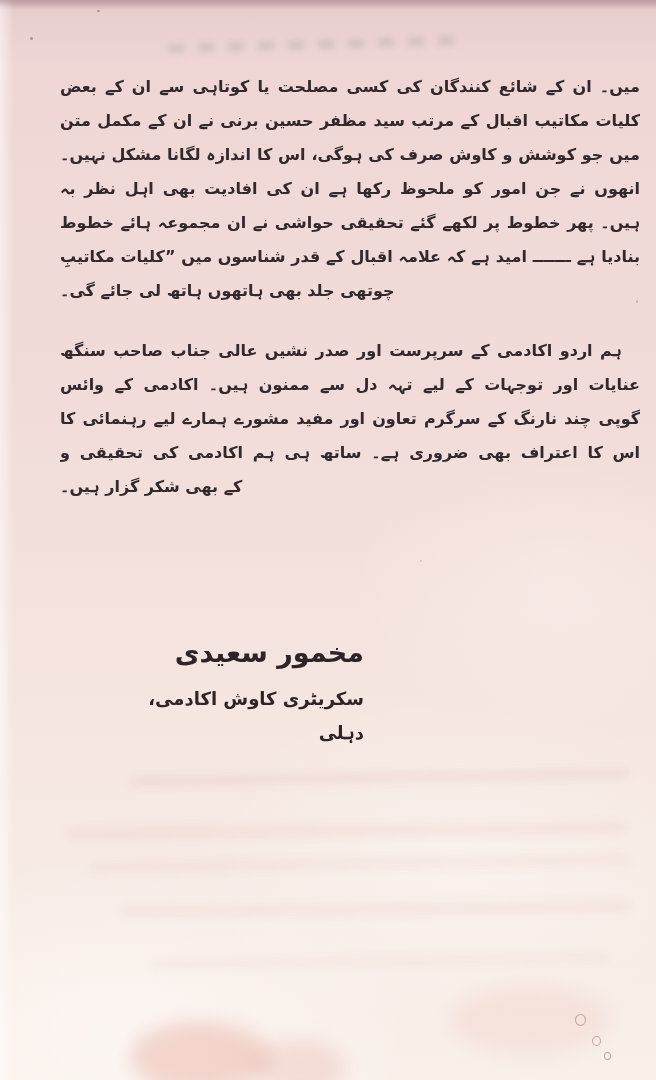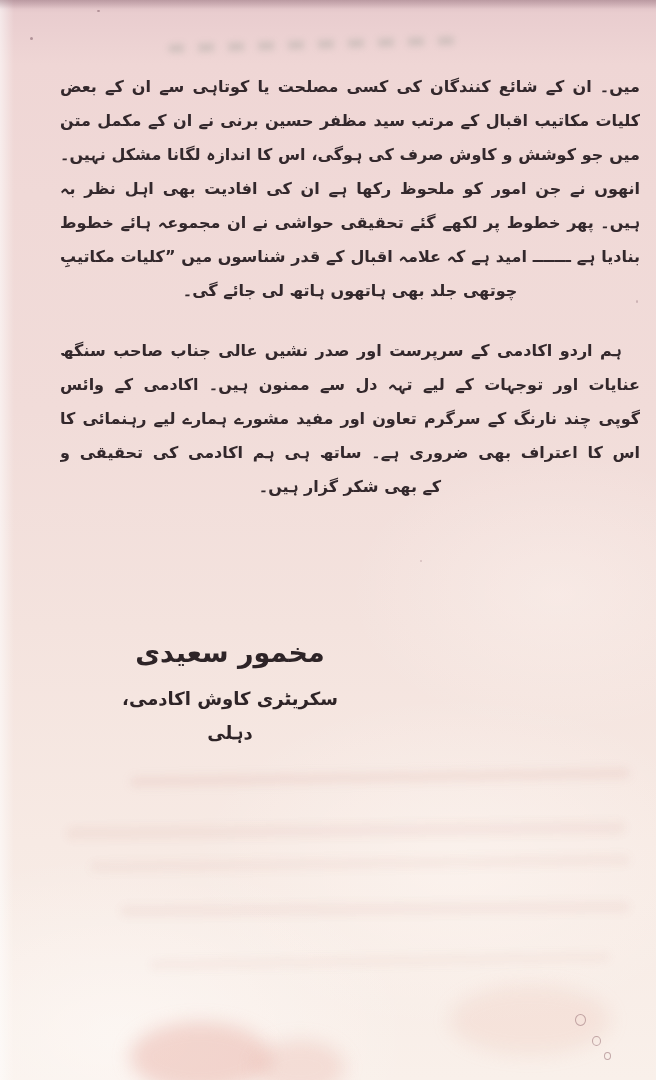"چوتھی جلد بھی ہاتھوں ہاتھ" .line.short { text-align: center -> left }
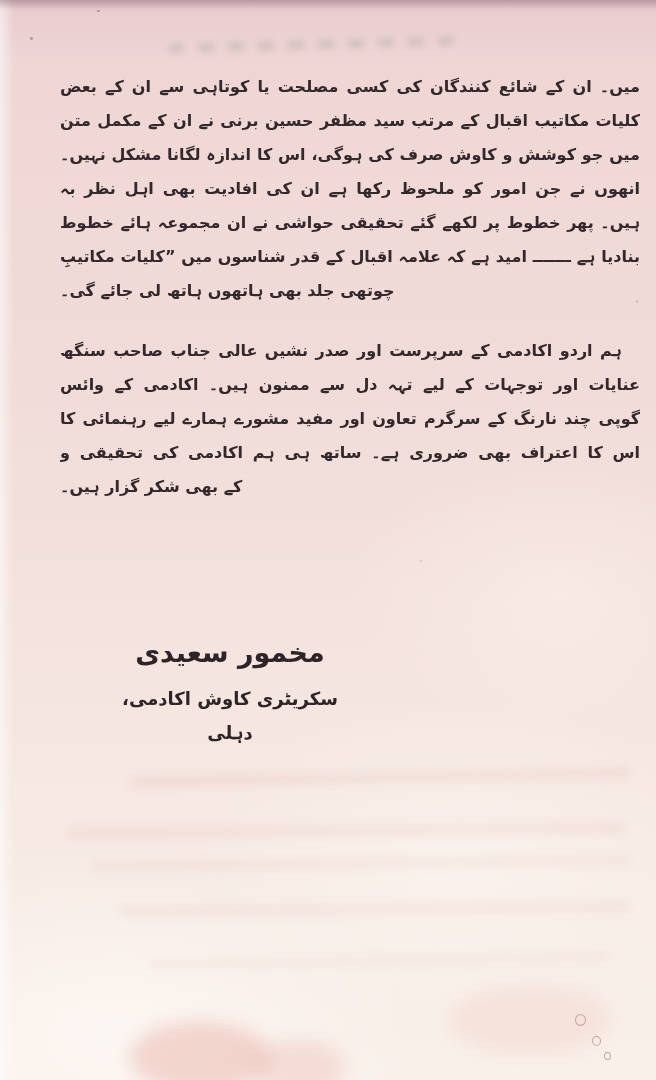"مخمور سعیدی" .signature { left: 104px -> 112px; text-align: center -> none }
